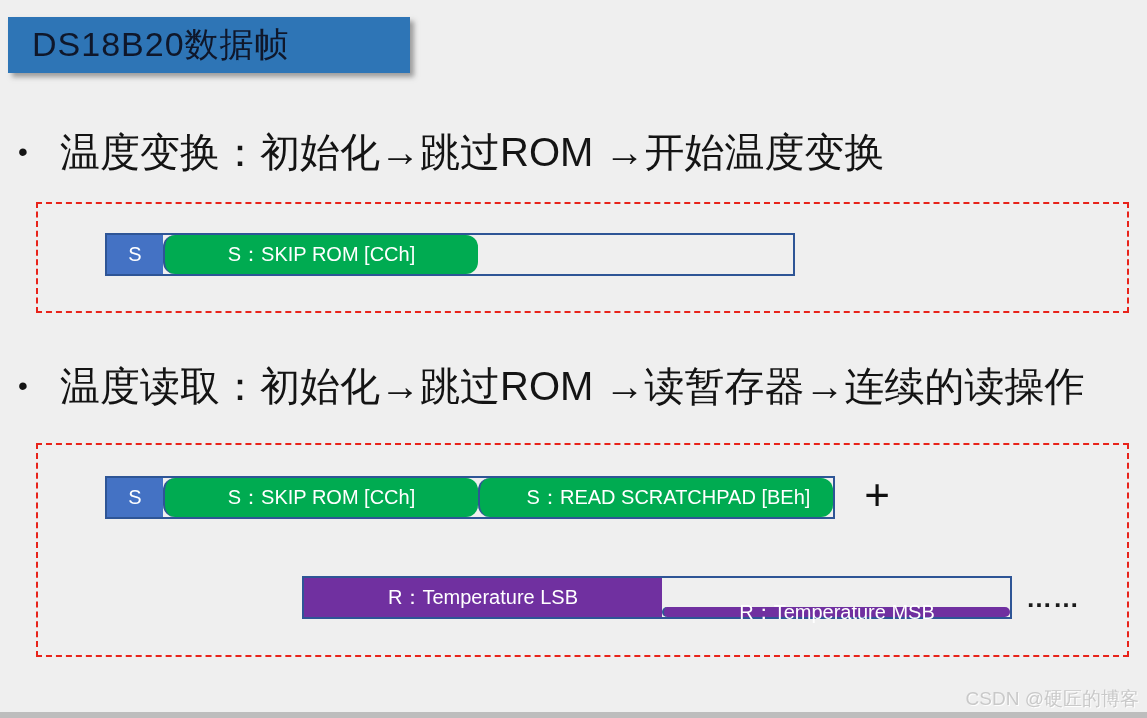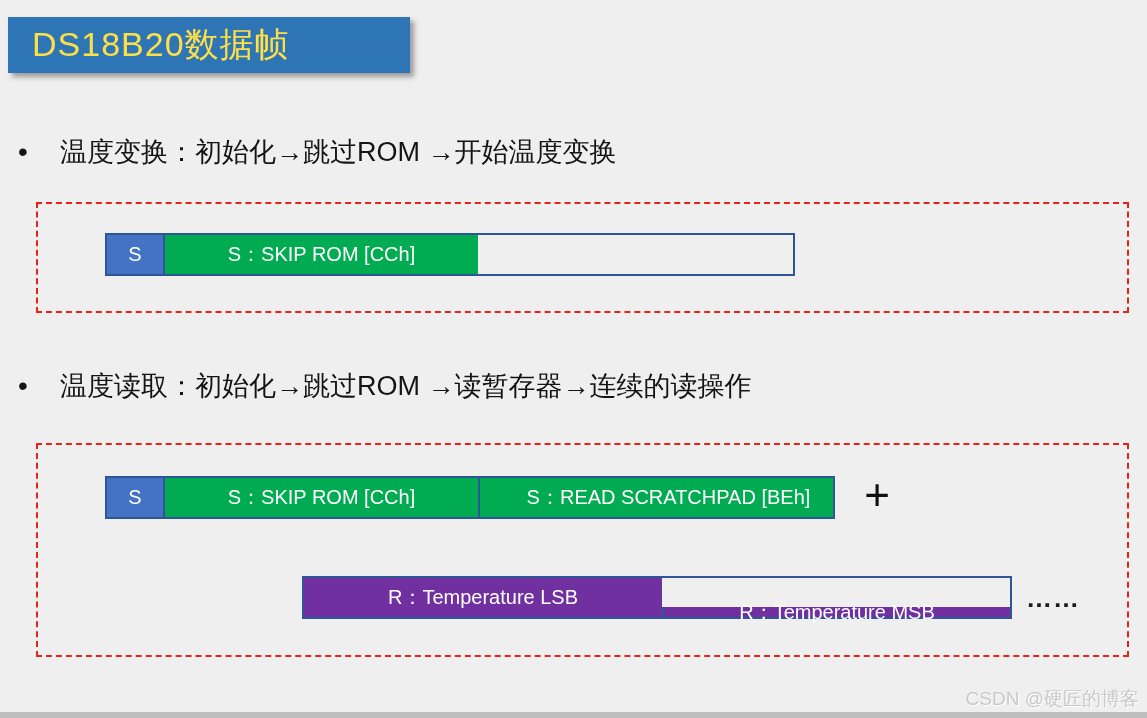"DS18B20数据帧" .title-banner .title-text { color: #fde047 -> #0f172a }
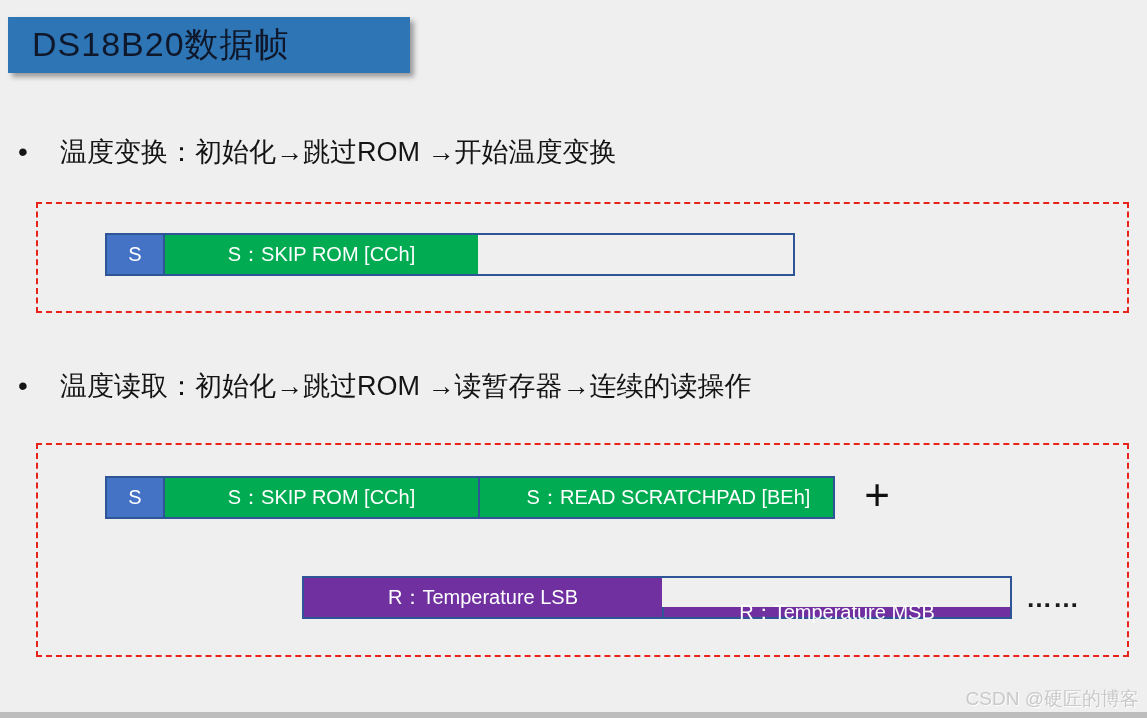"温度变换：初始化→跳过ROM →开始温度变换" .bullet-row .bullet-text { font-size: 27px -> 40px }
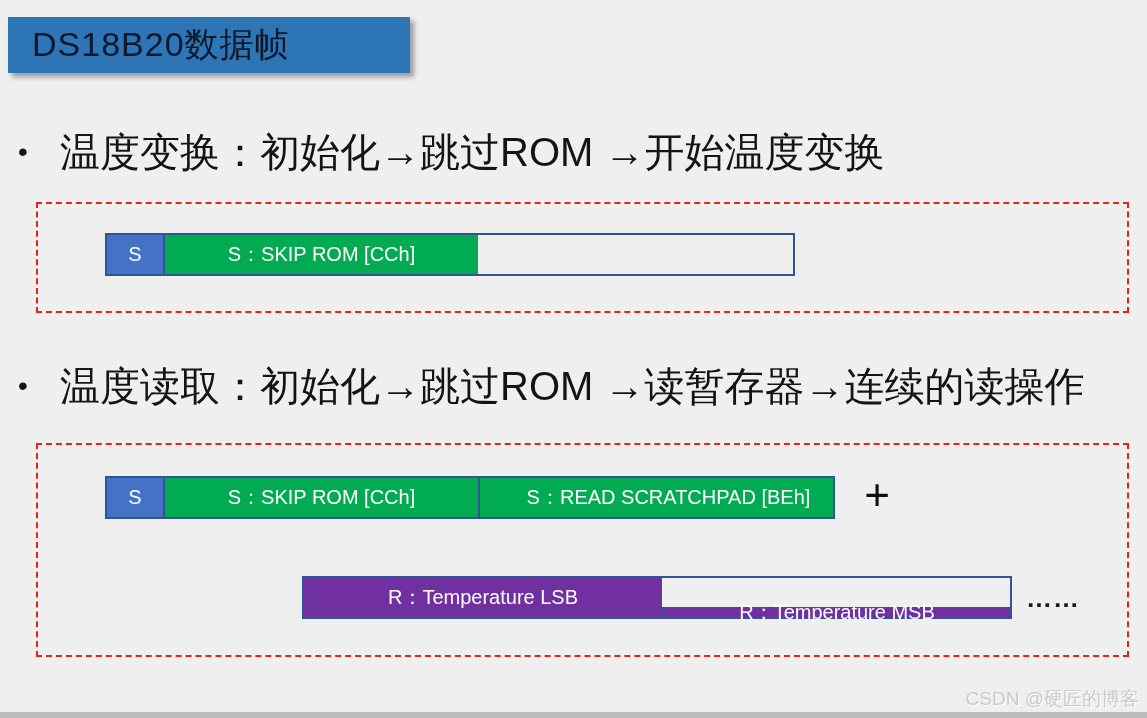"S：SKIP ROM [CCh]" .bar .cell + .cell { border-radius: none -> 12px }
